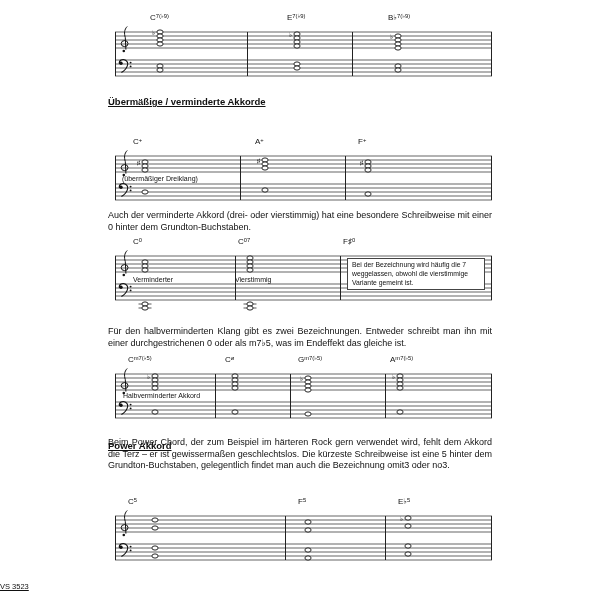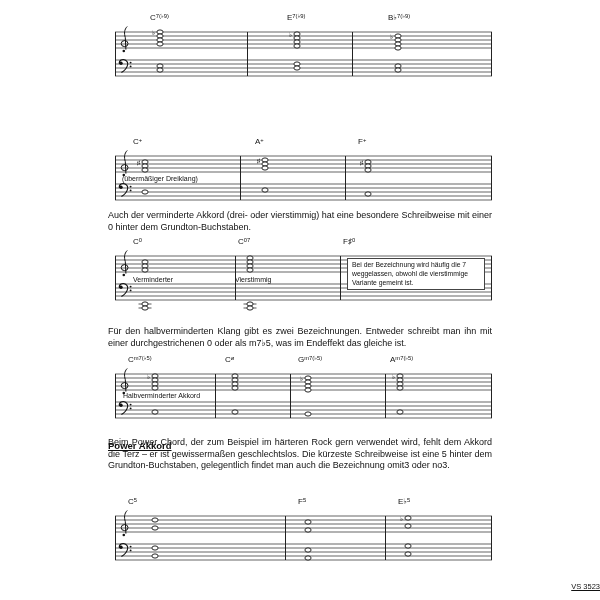"Übermäßige / verminderte Akkorde" div.heading { html: none -> <div>Übermäßige / verminderte Akkorde</div> }
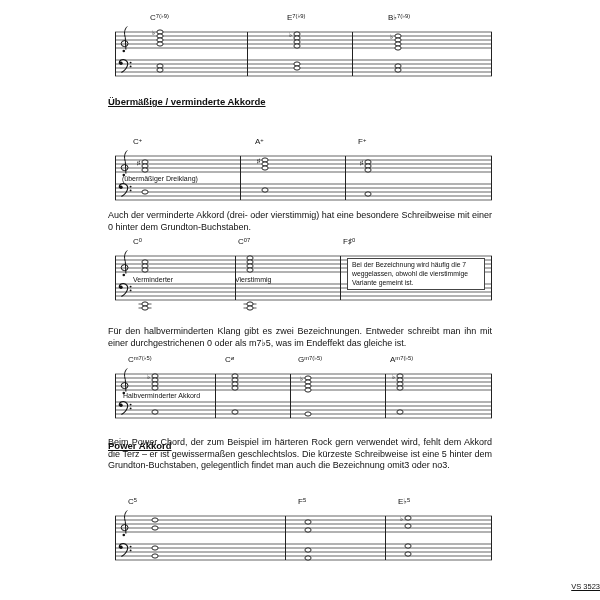"VS 3523" .footer-code { text-align: right -> left }
